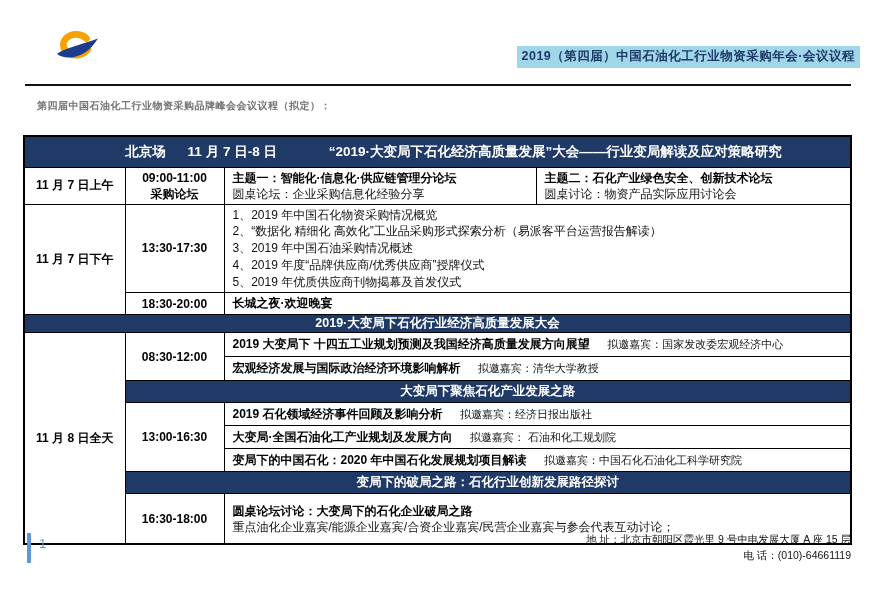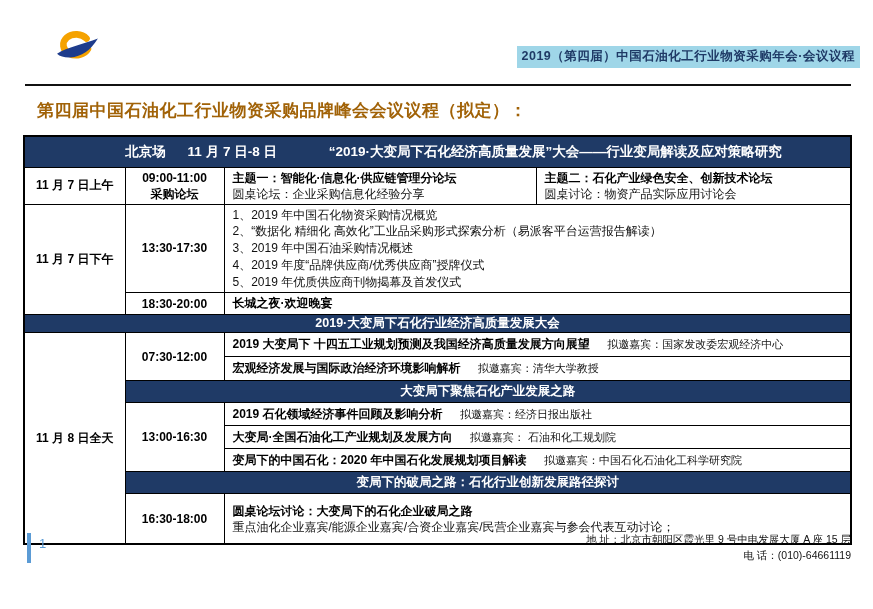"第四届中国石油化工行业物资采购品牌峰会会议议程（拟定）：" .doc-title { color: #a16207 -> #737373; font-size: 17px -> 10px }
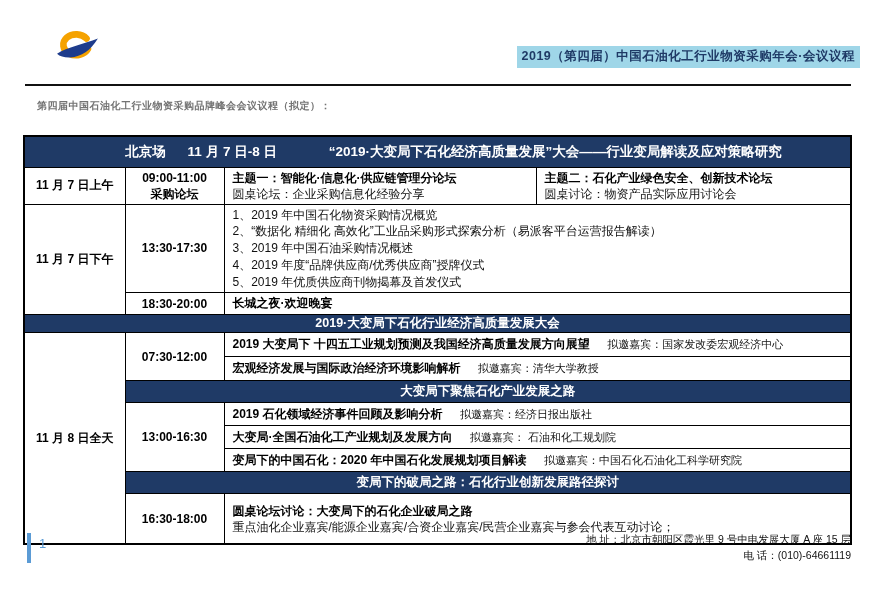"07:30-12:00" td.c-time { text: 07:30-12:00 -> 08:30-12:00 }
